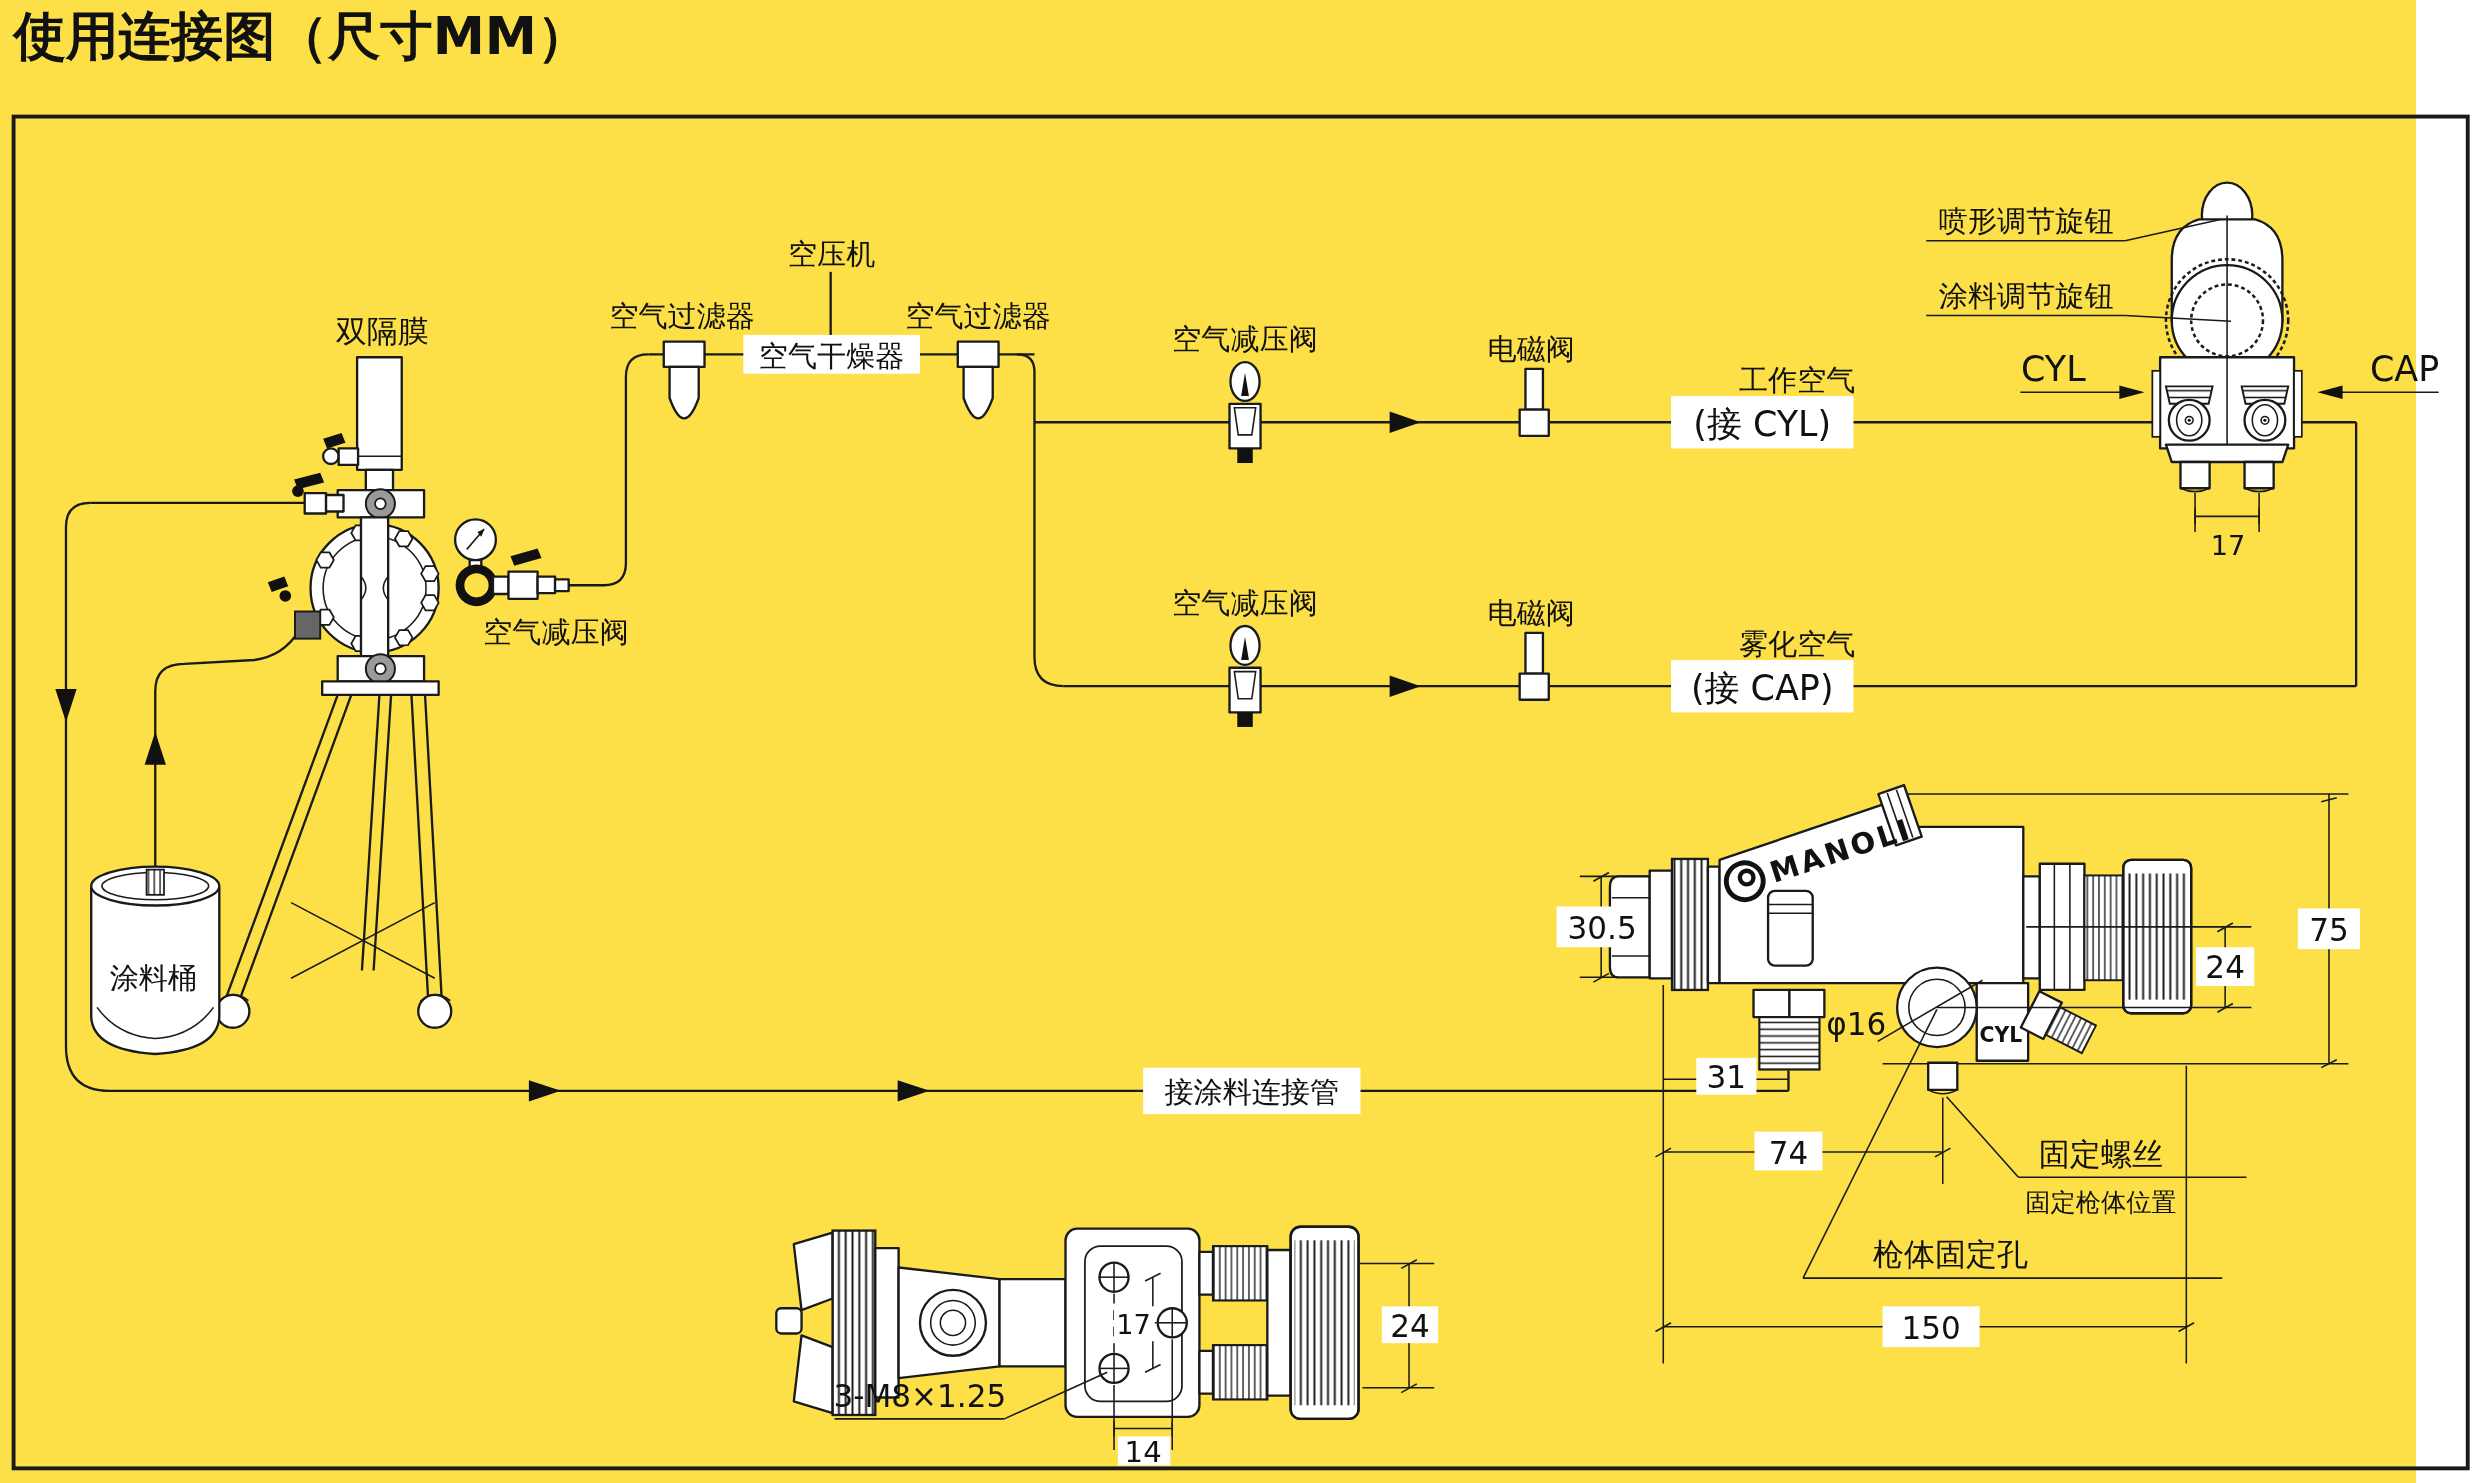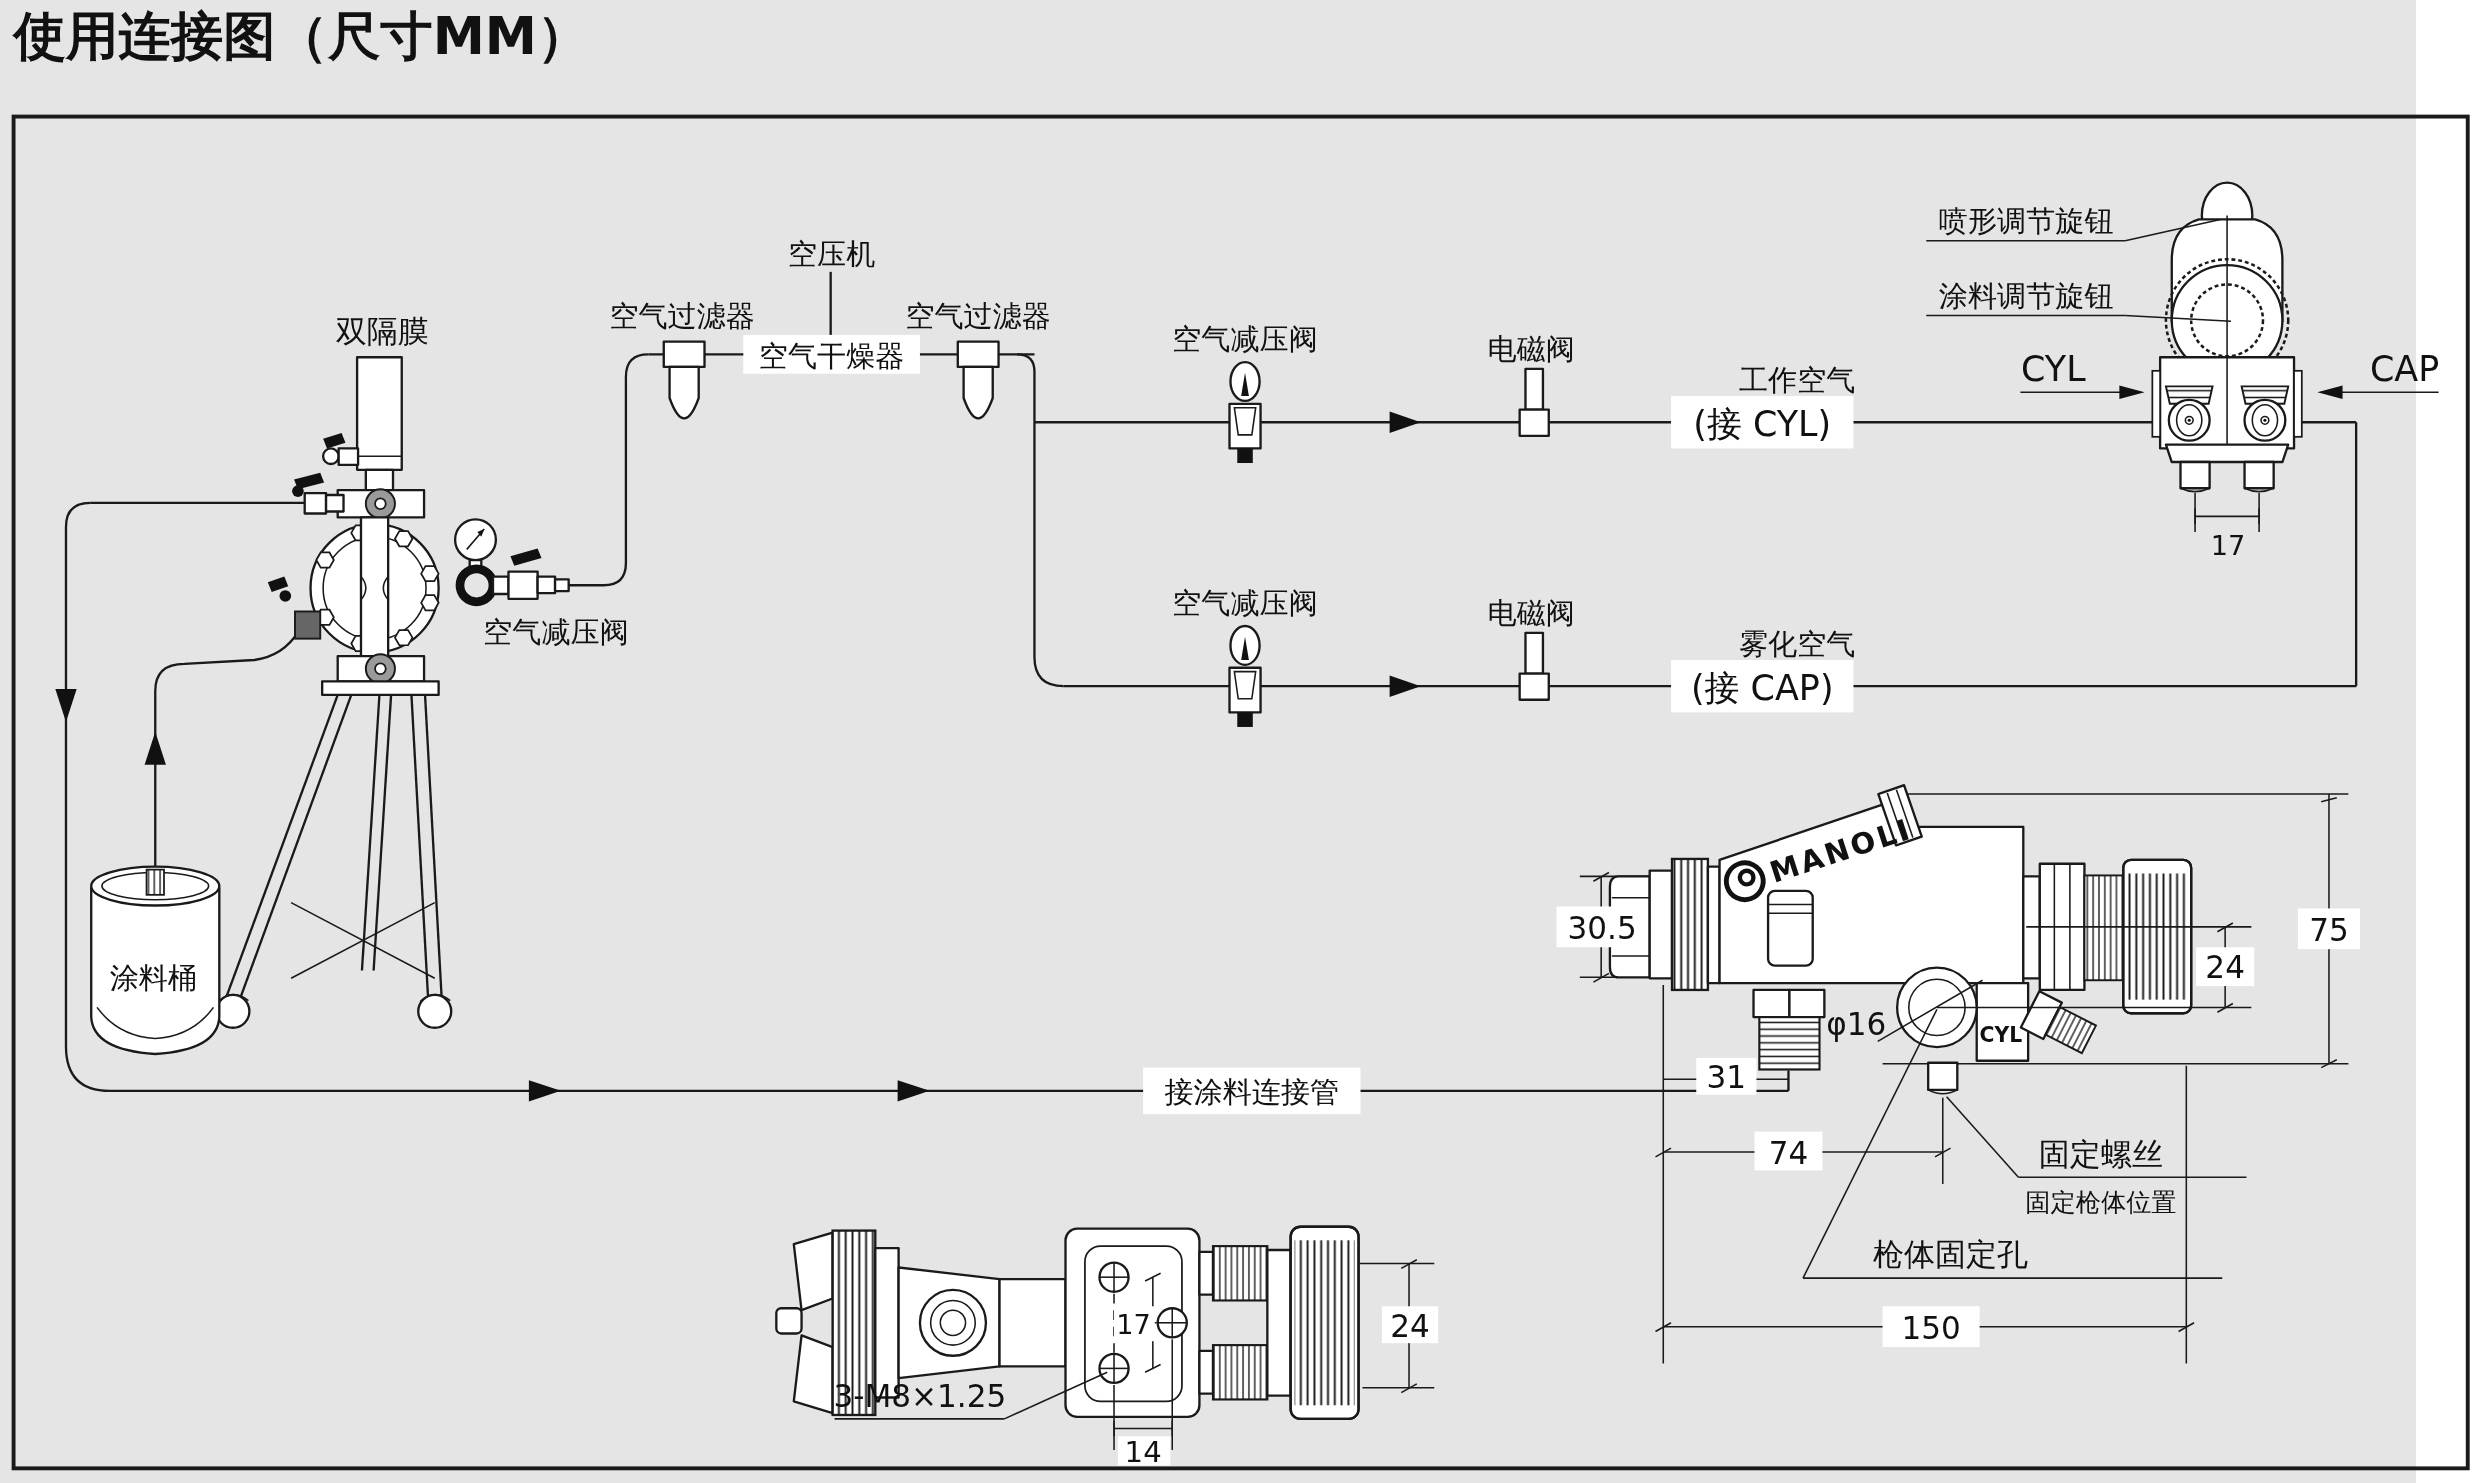"使用连接图（尺寸MM）" .stage { background: #e5e5e5 -> #fde047 }
